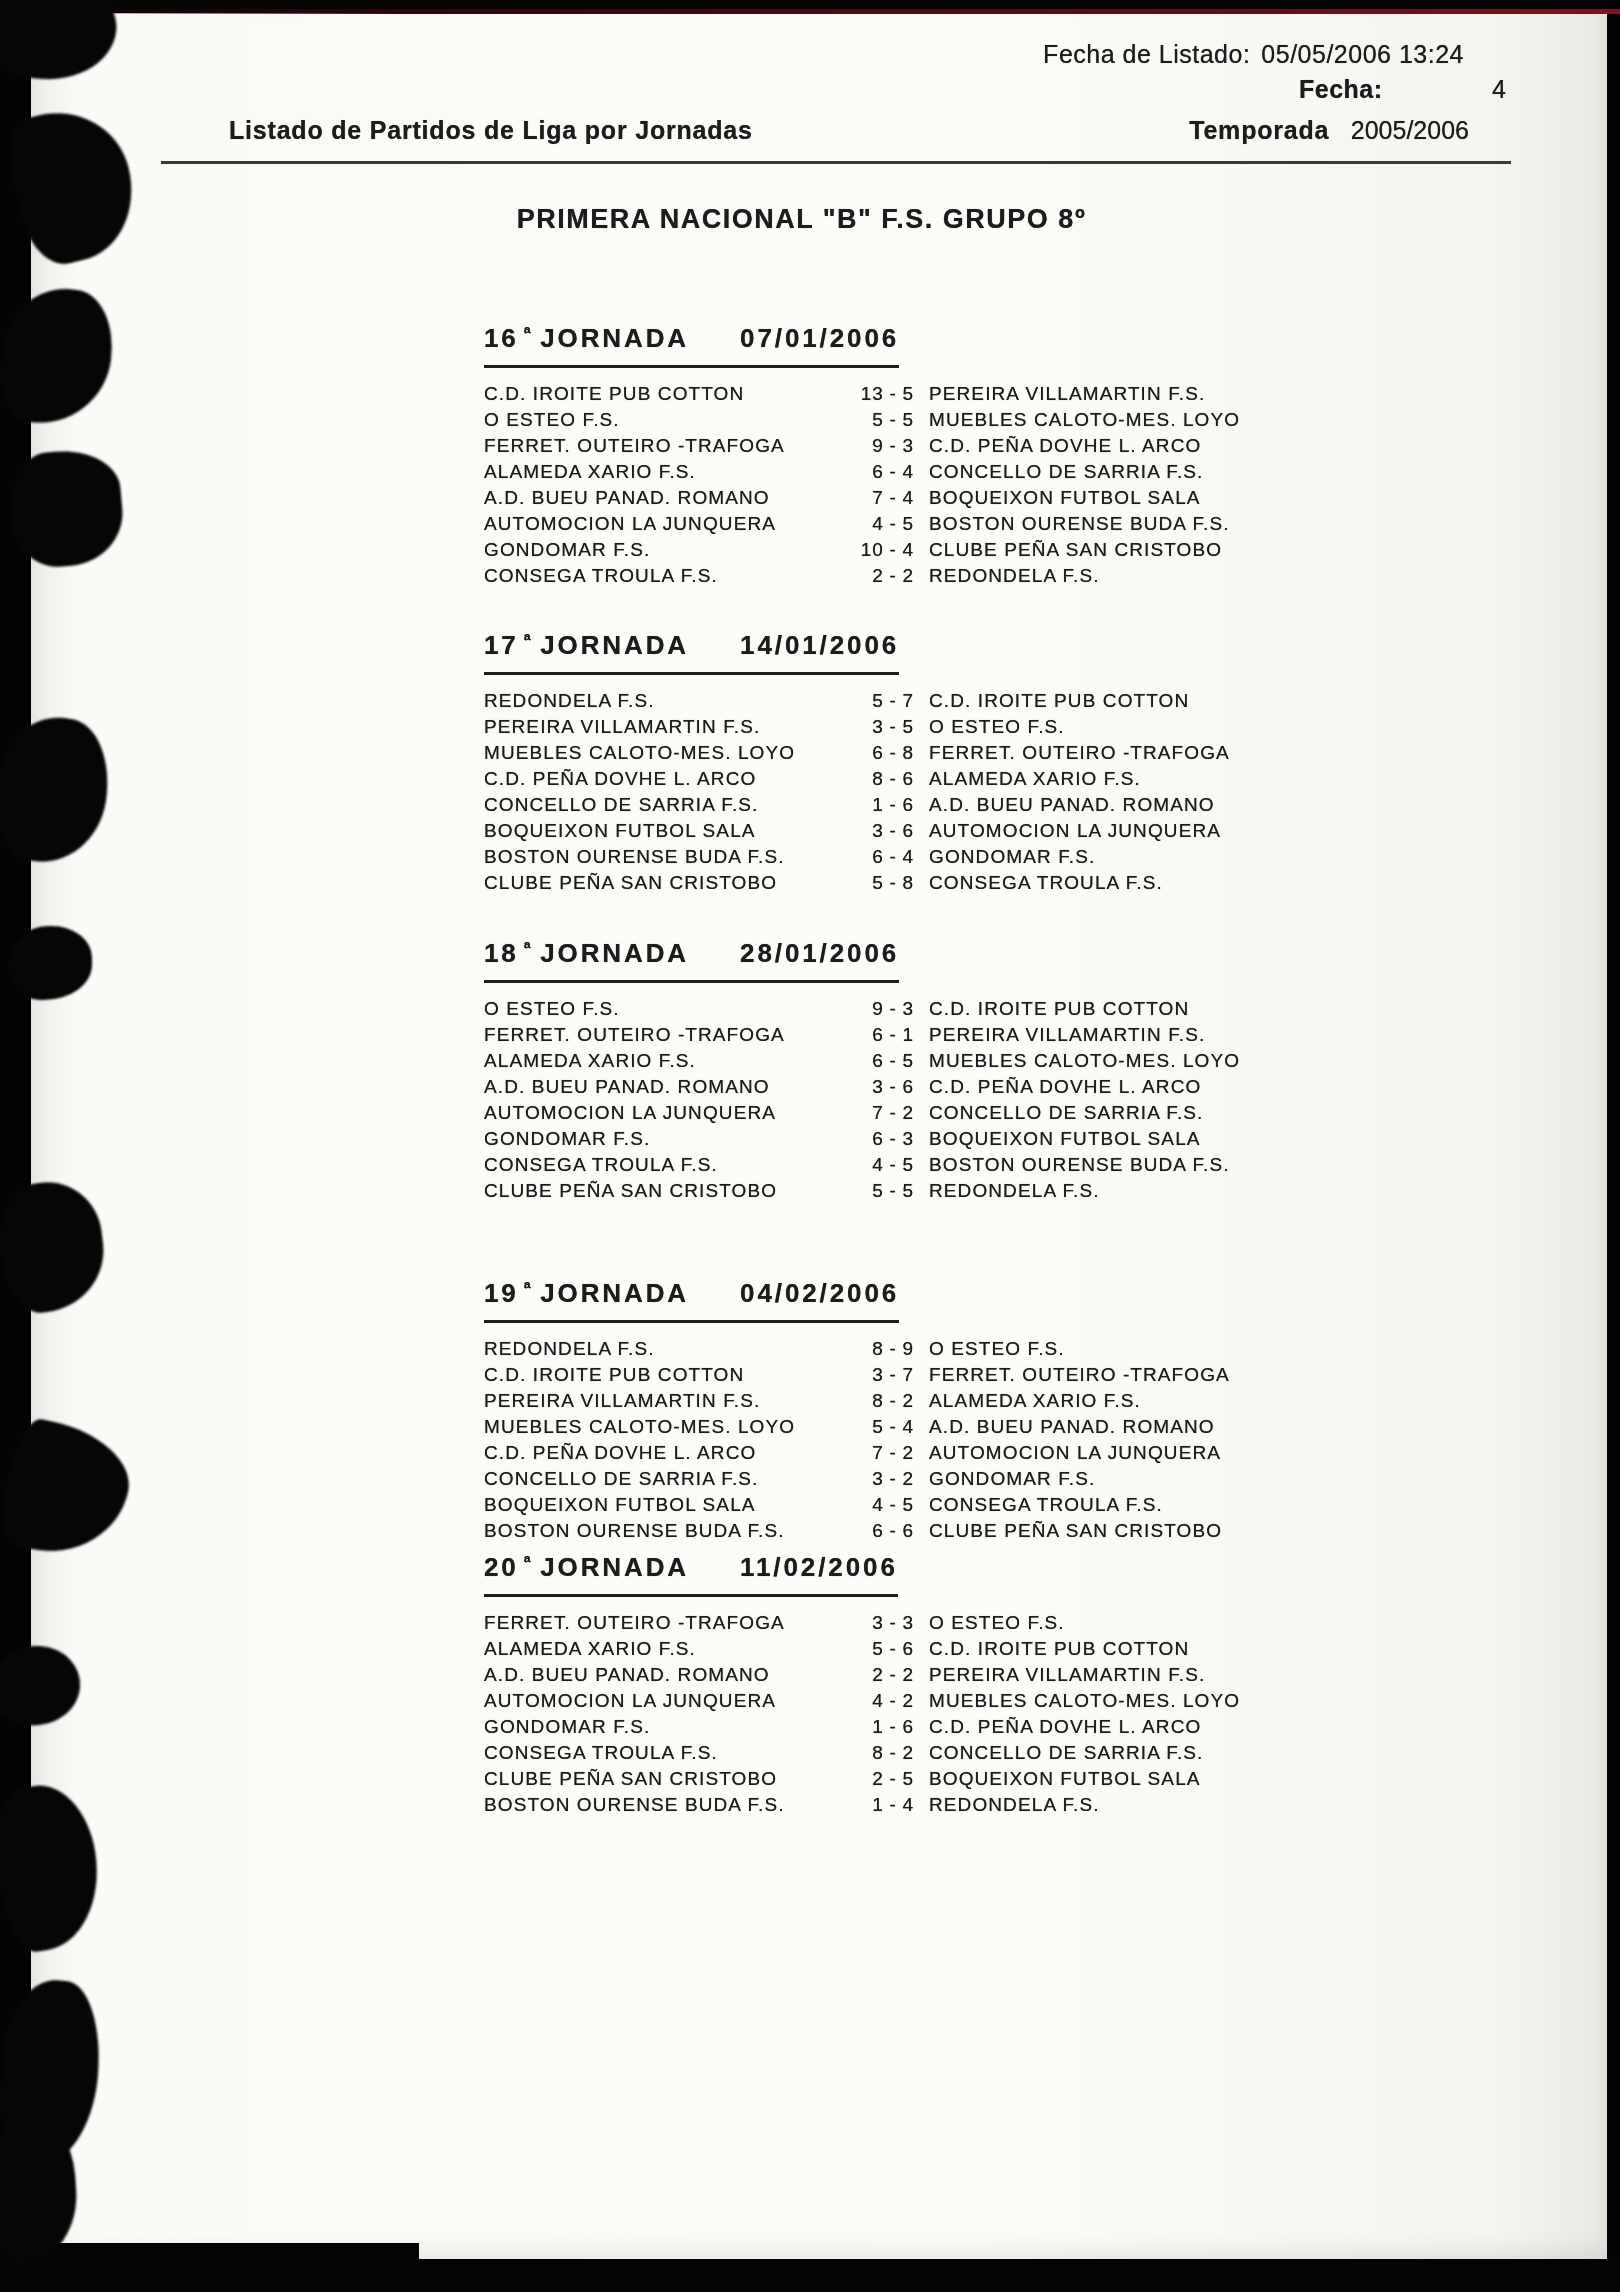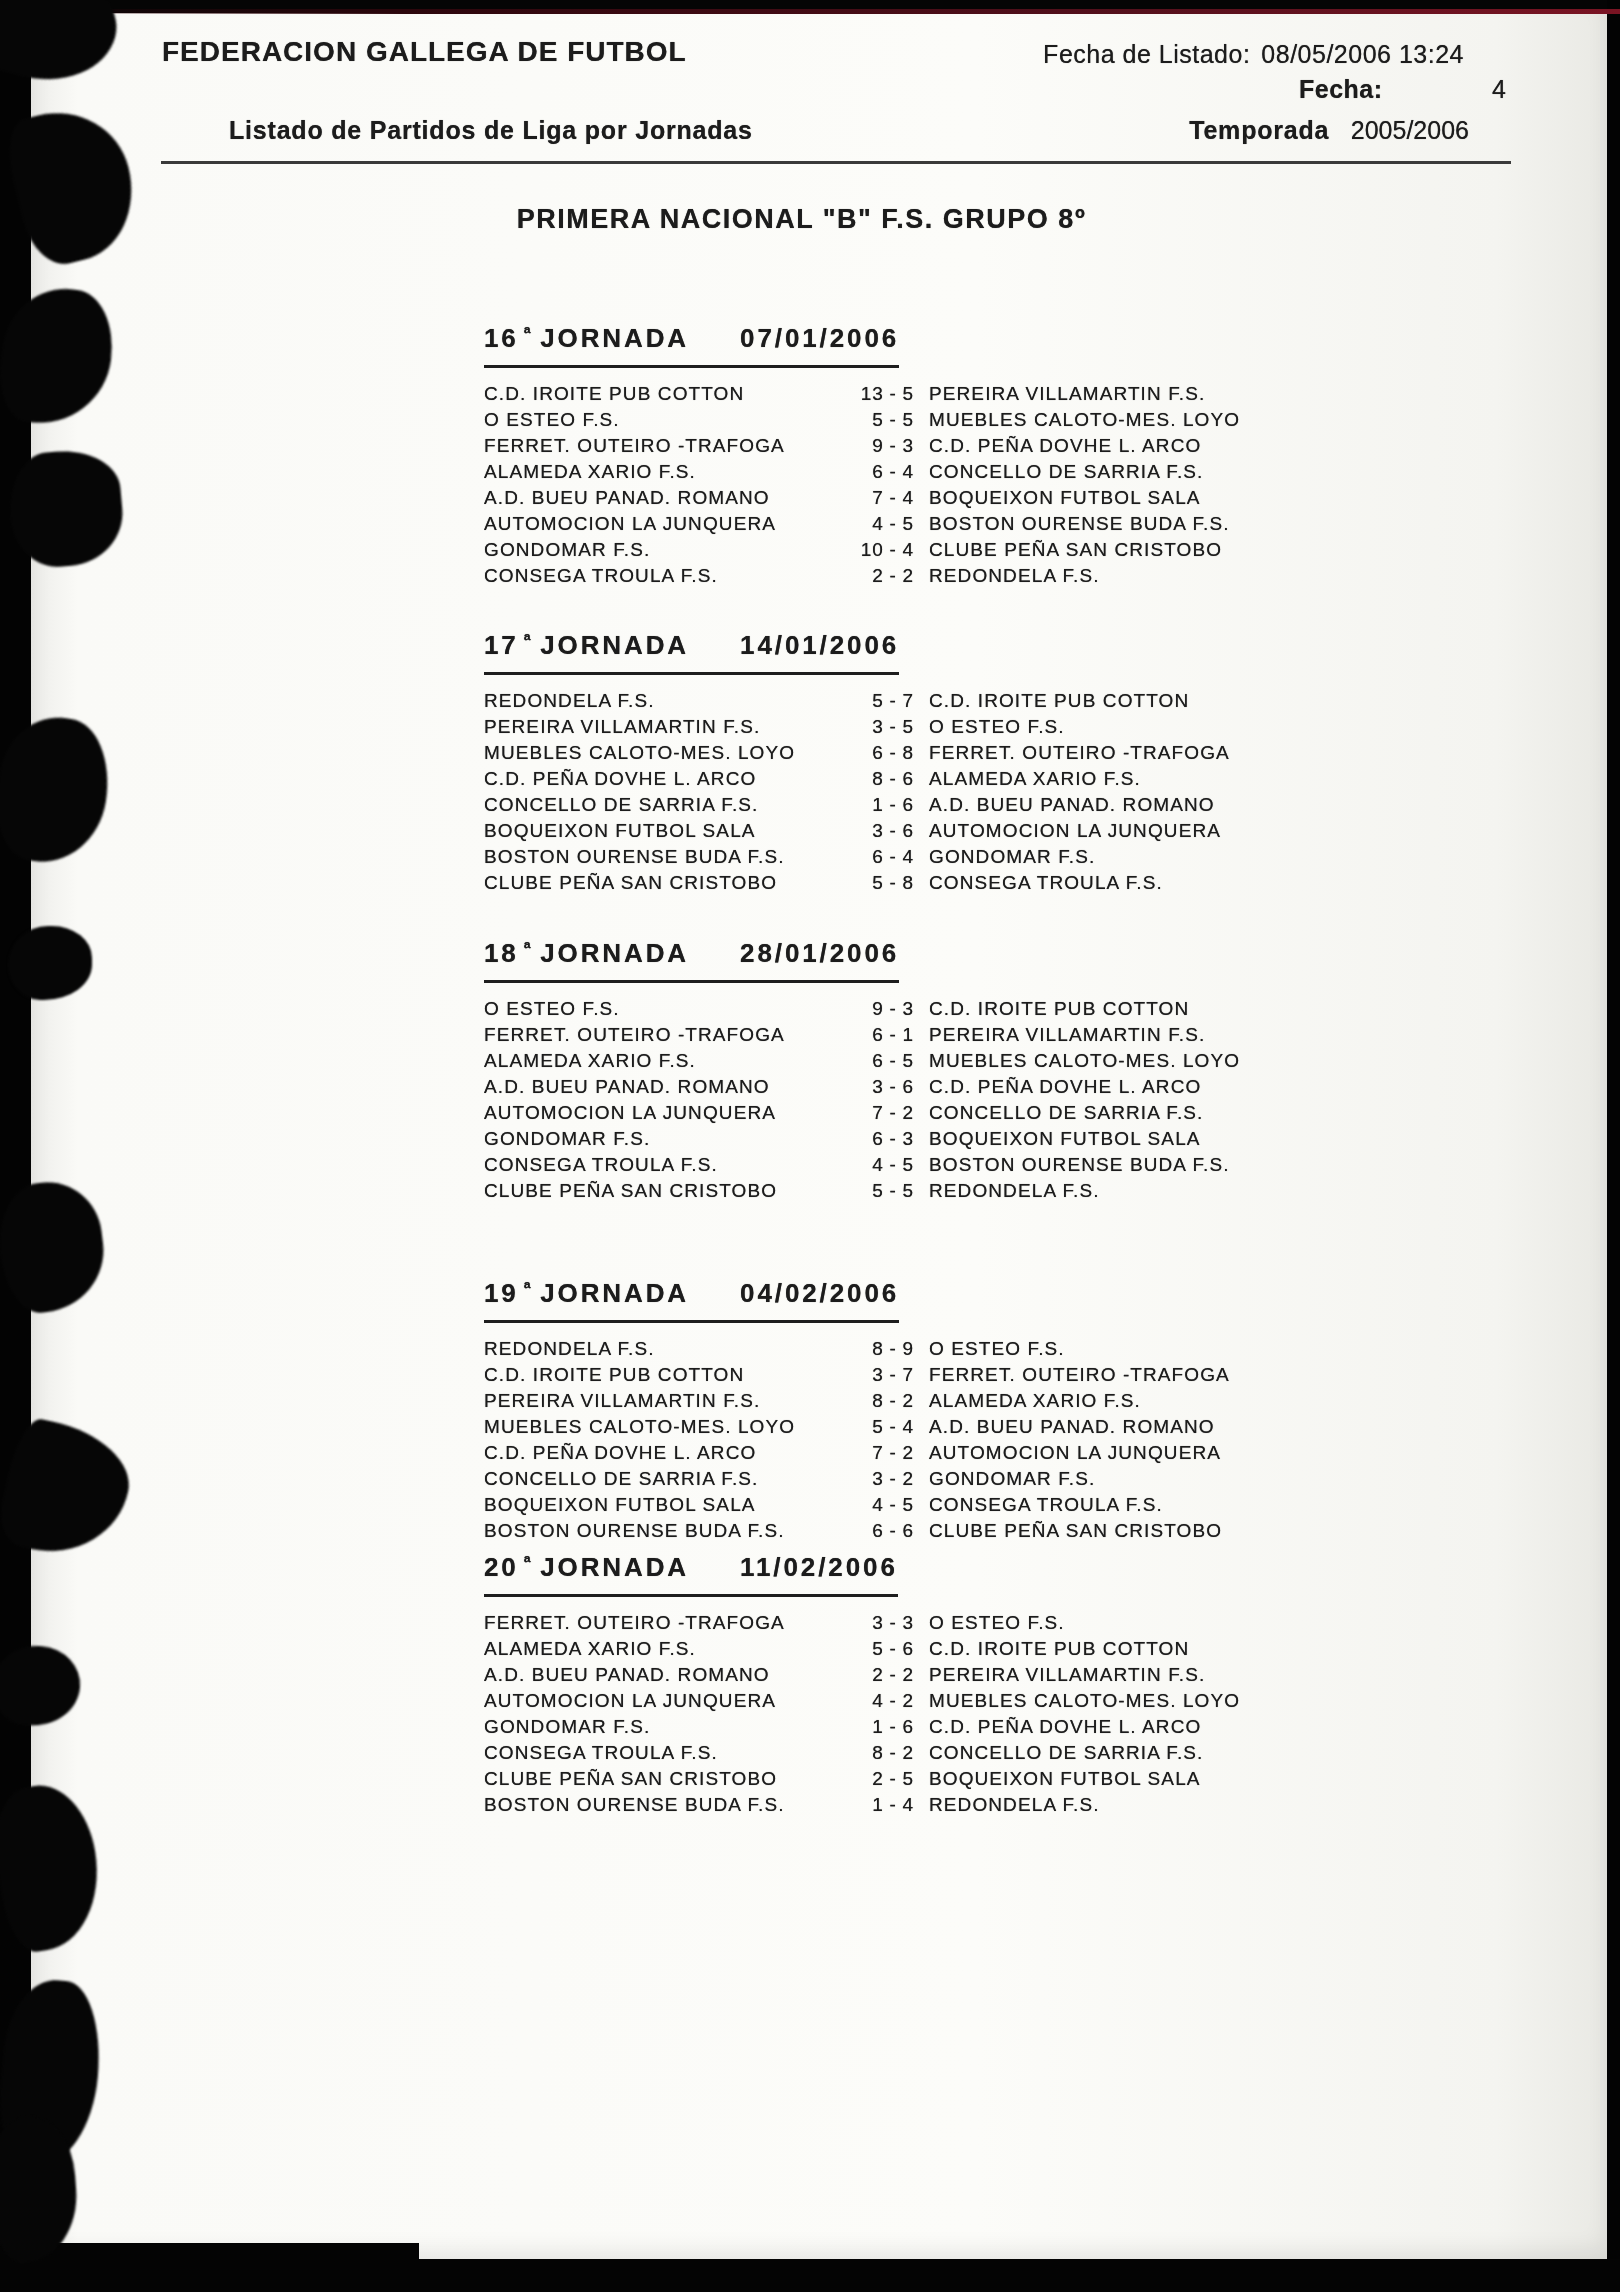"FEDERACION GALLEGA DE FUTBOL" div.txt { html: <div>FEDERACION GALLEGA DE FUTBOL</div> -> none }
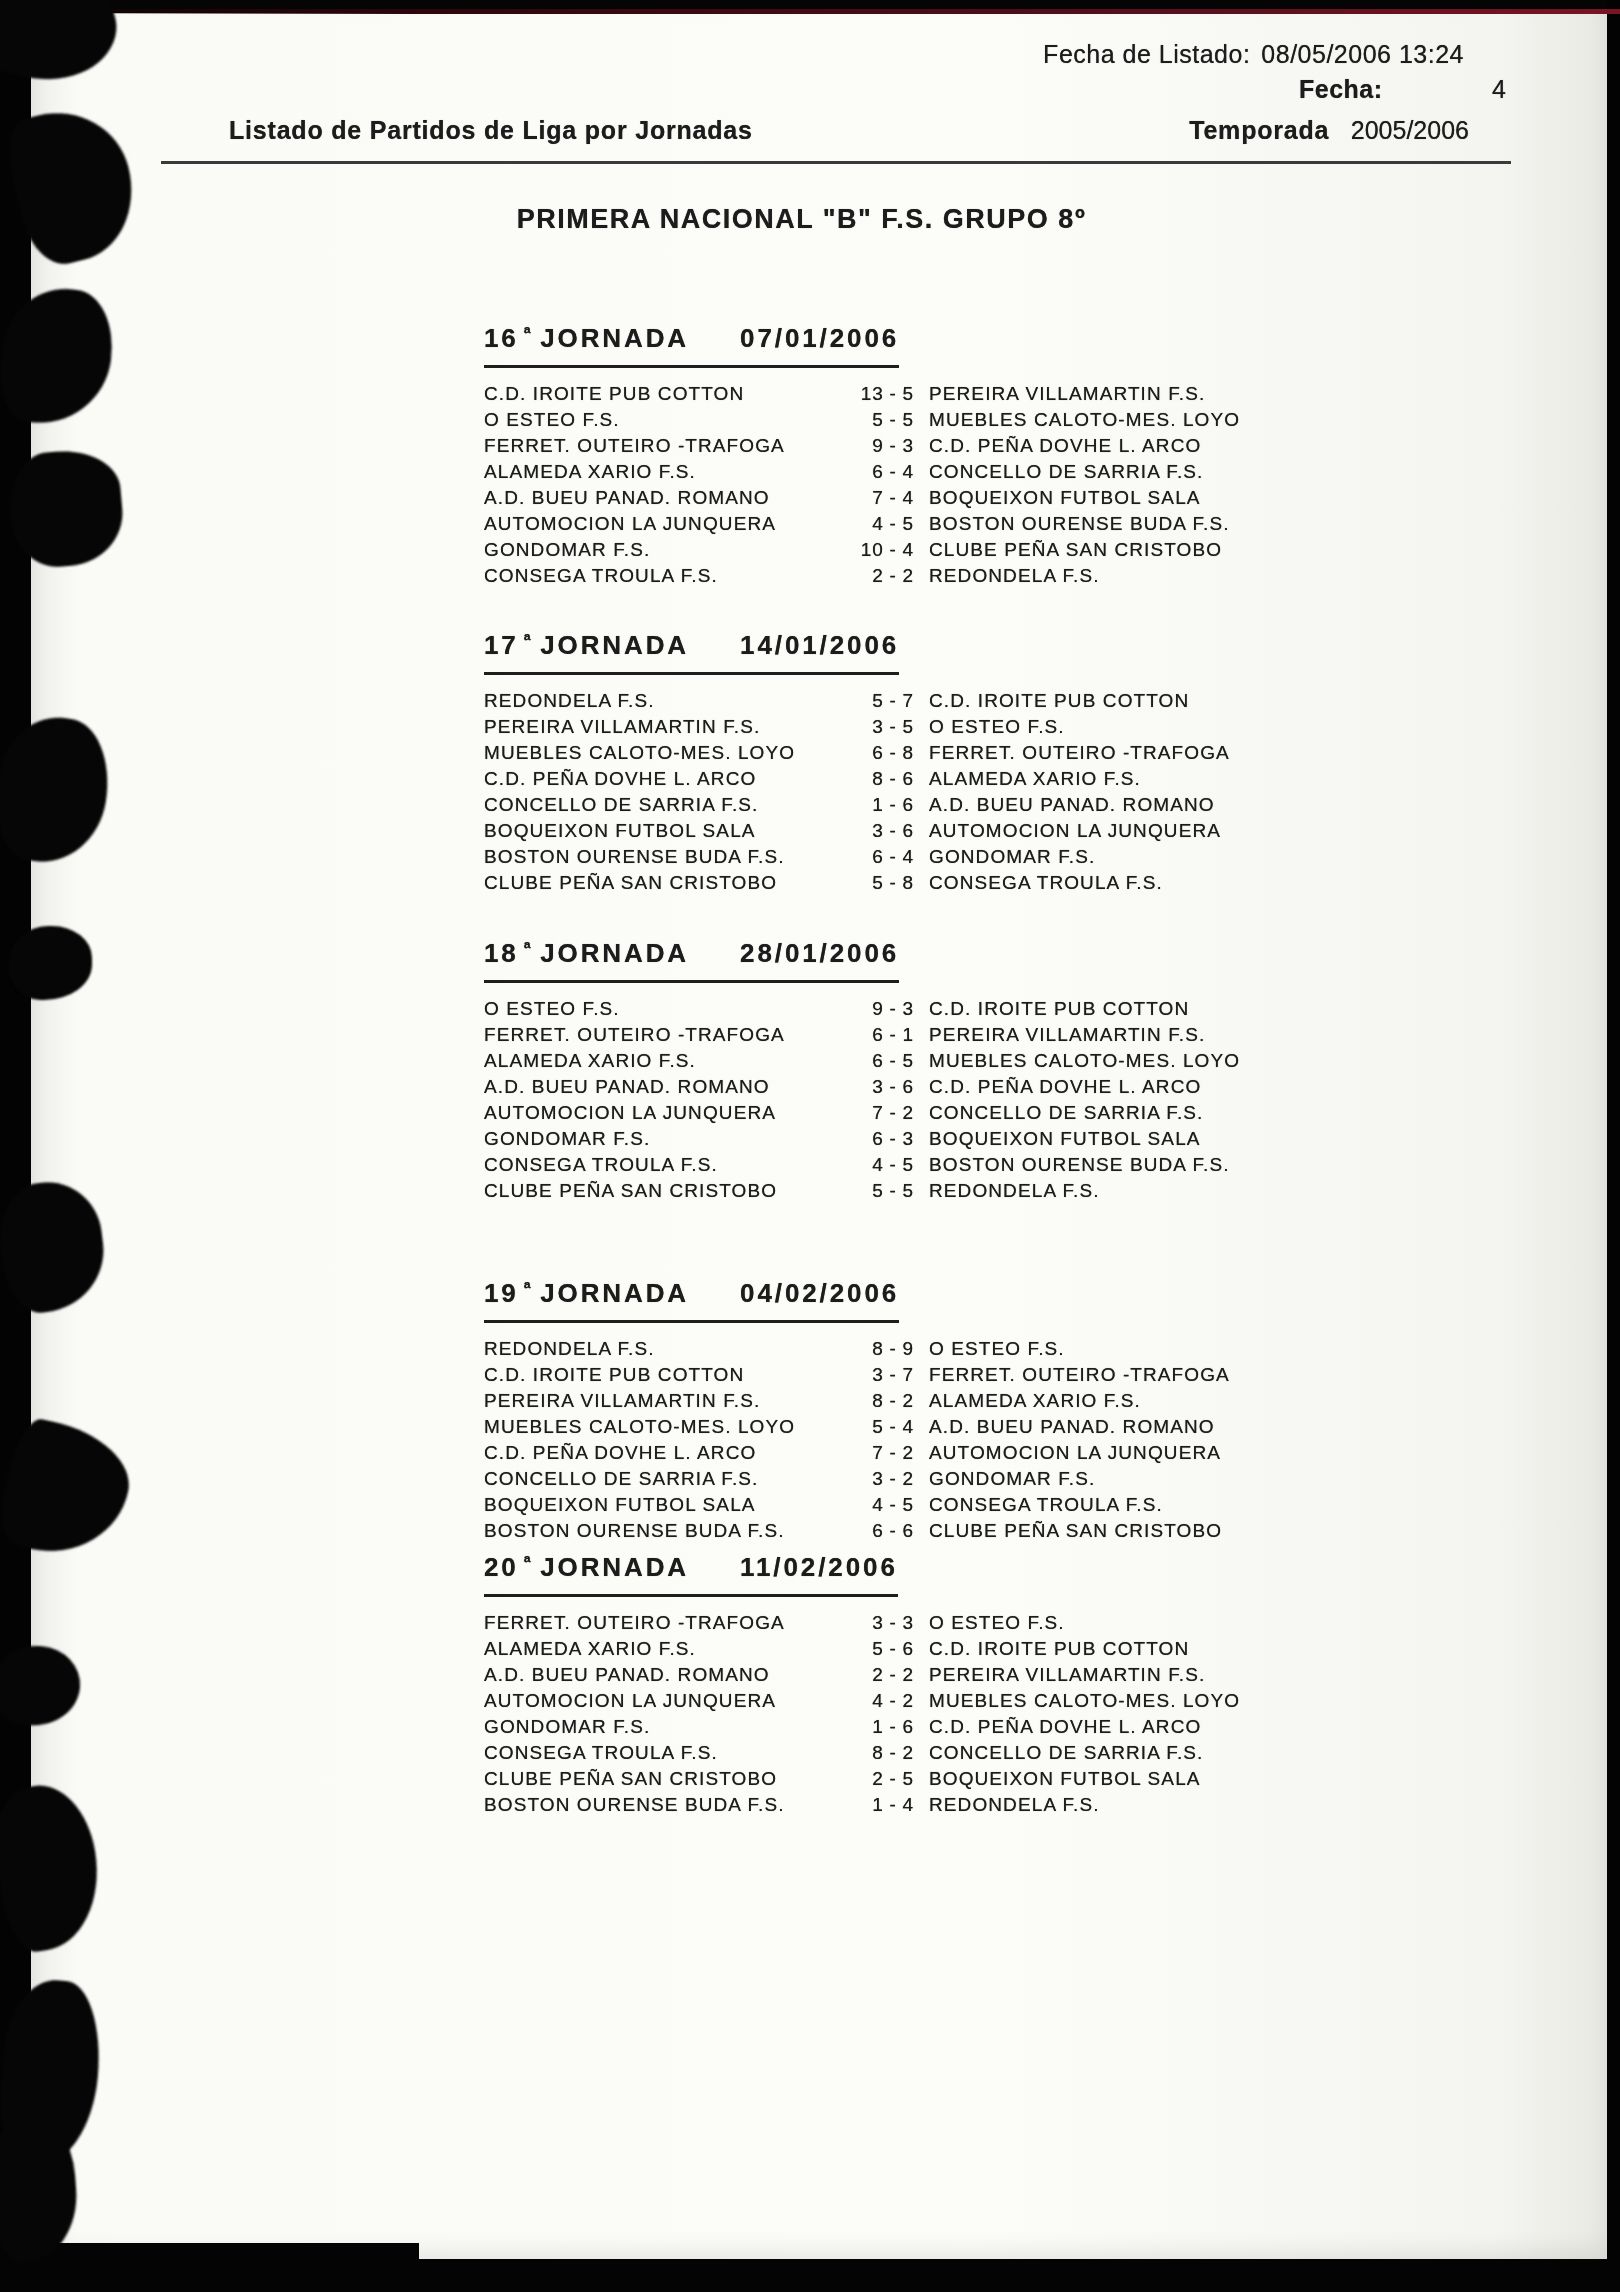"08/05/2006 13:24" span { text: 08/05/2006 -> 05/05/2006 }
